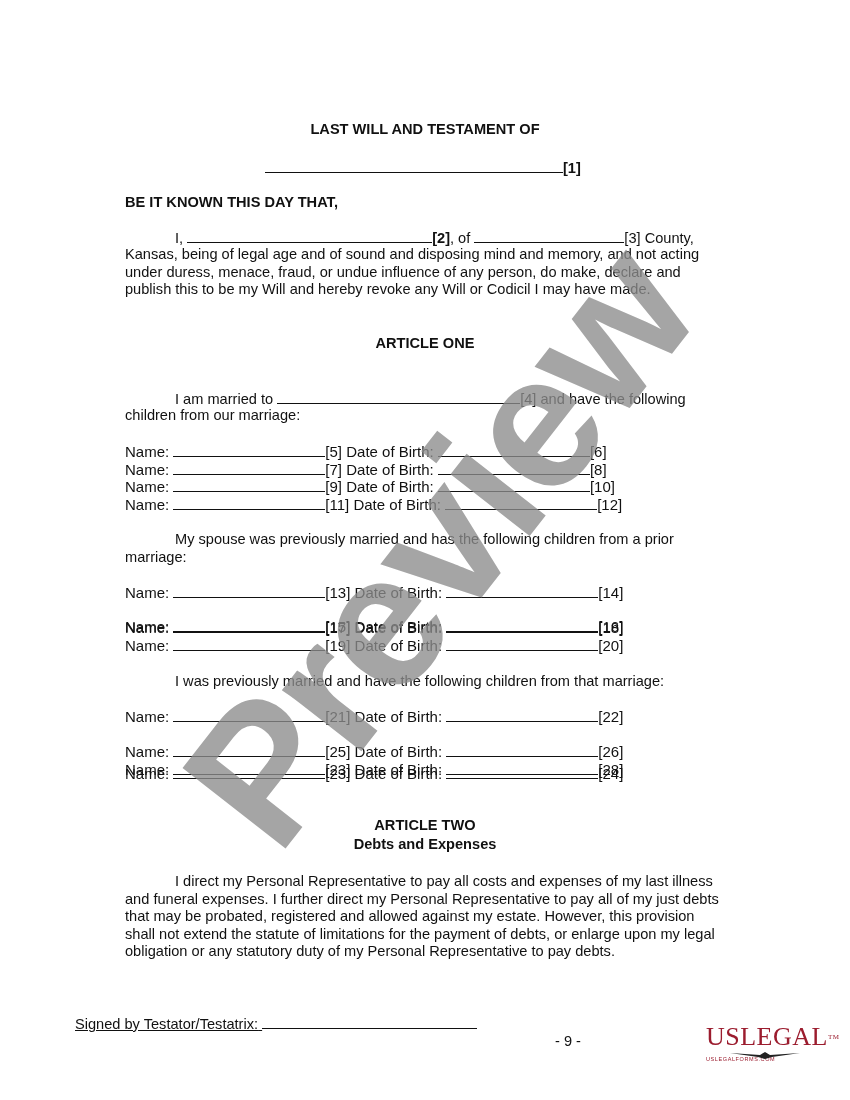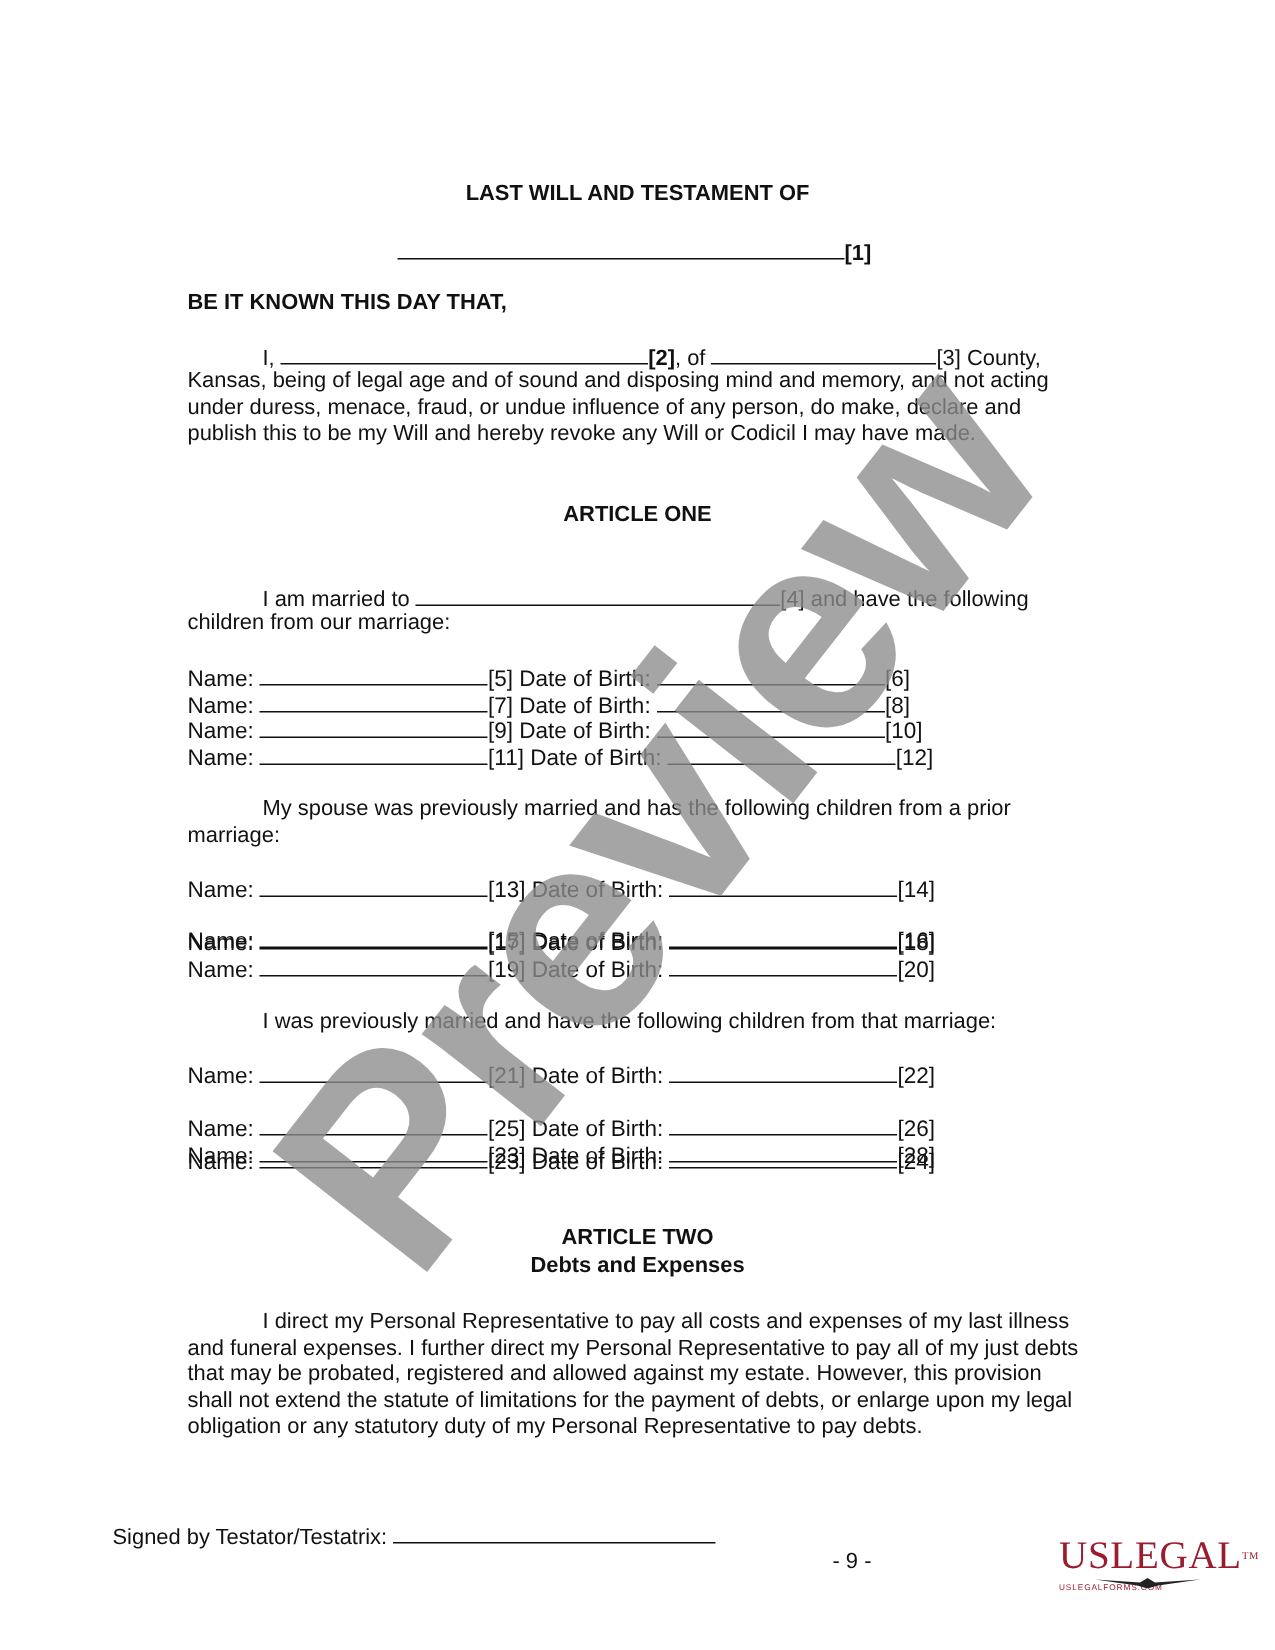"Signed by Testator/Testatrix:" div.abs { text-decoration: none -> underline }
